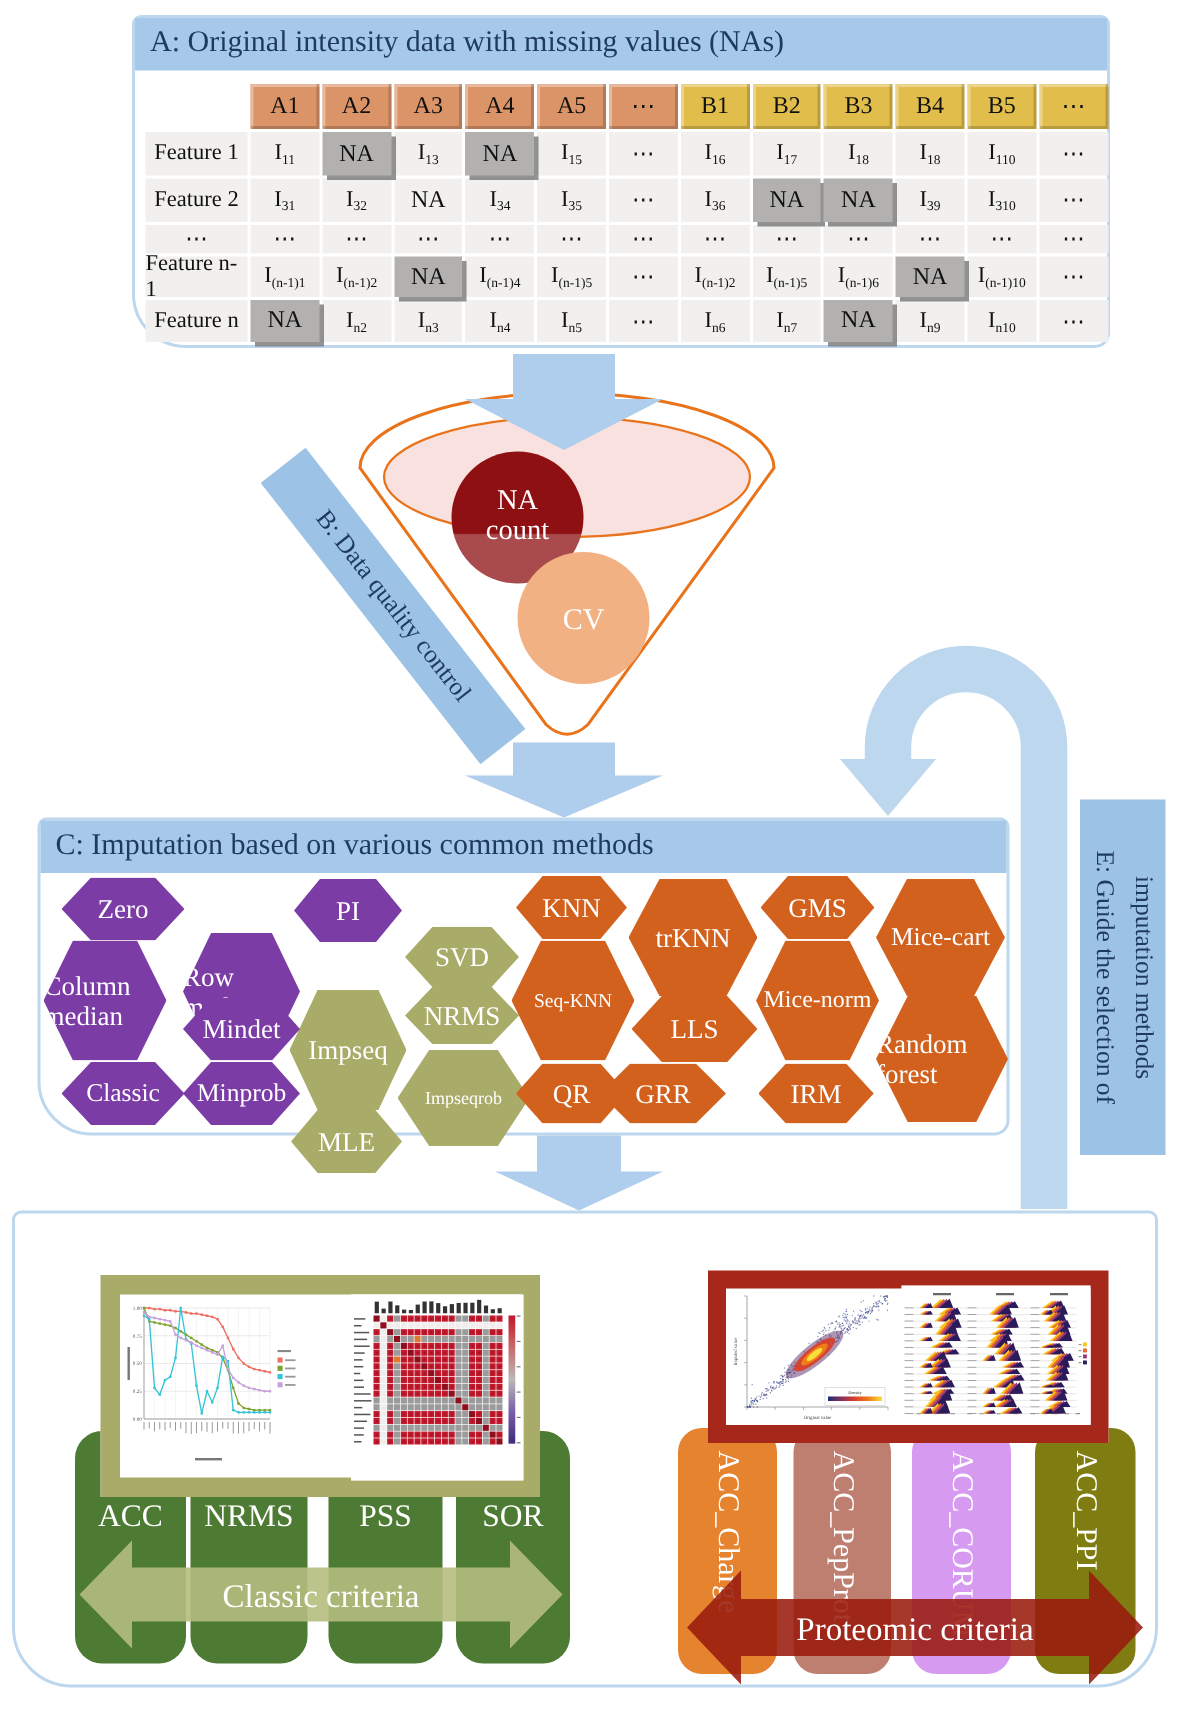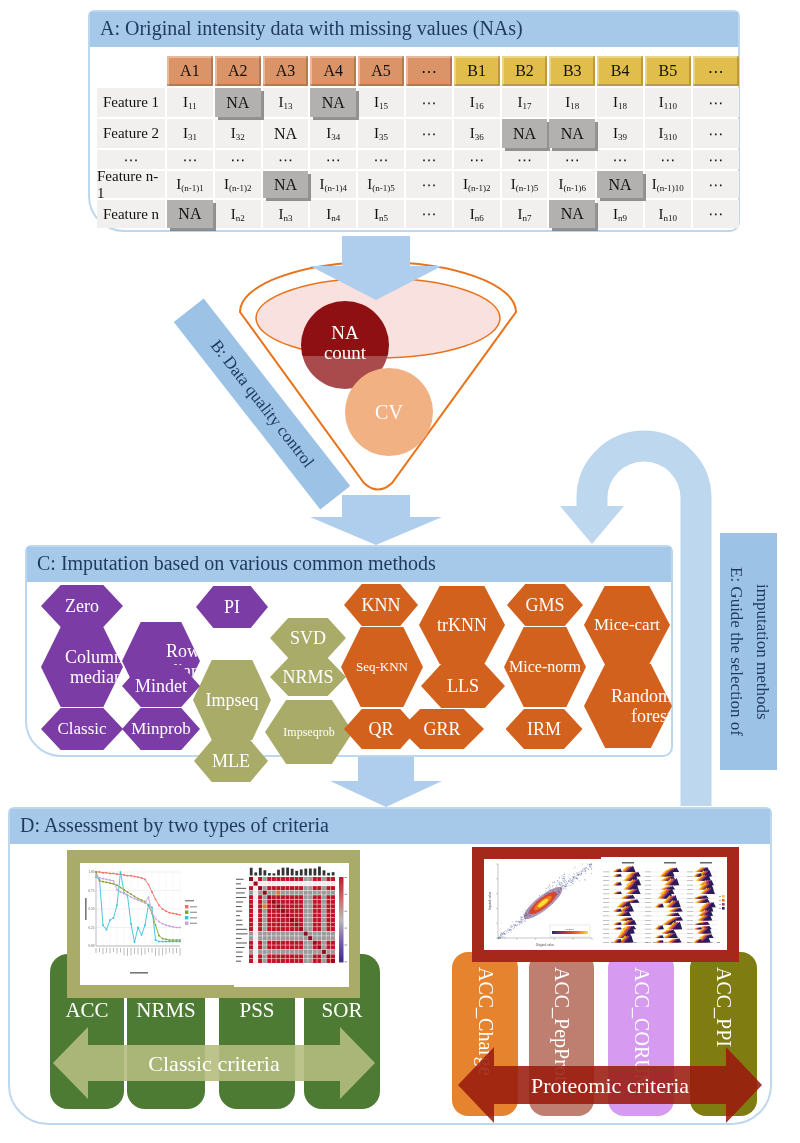"Zero" .hex { text-align: right -> left }
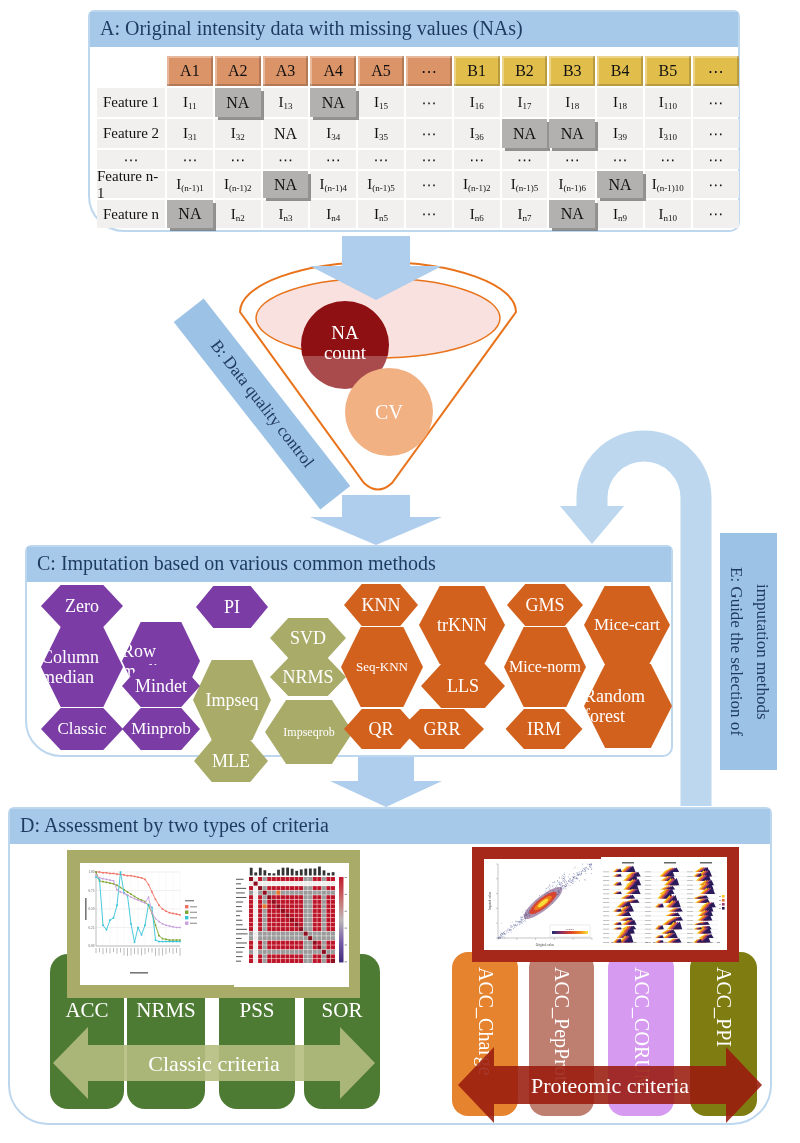"Column median" div.hex { left: 41px -> 29px }
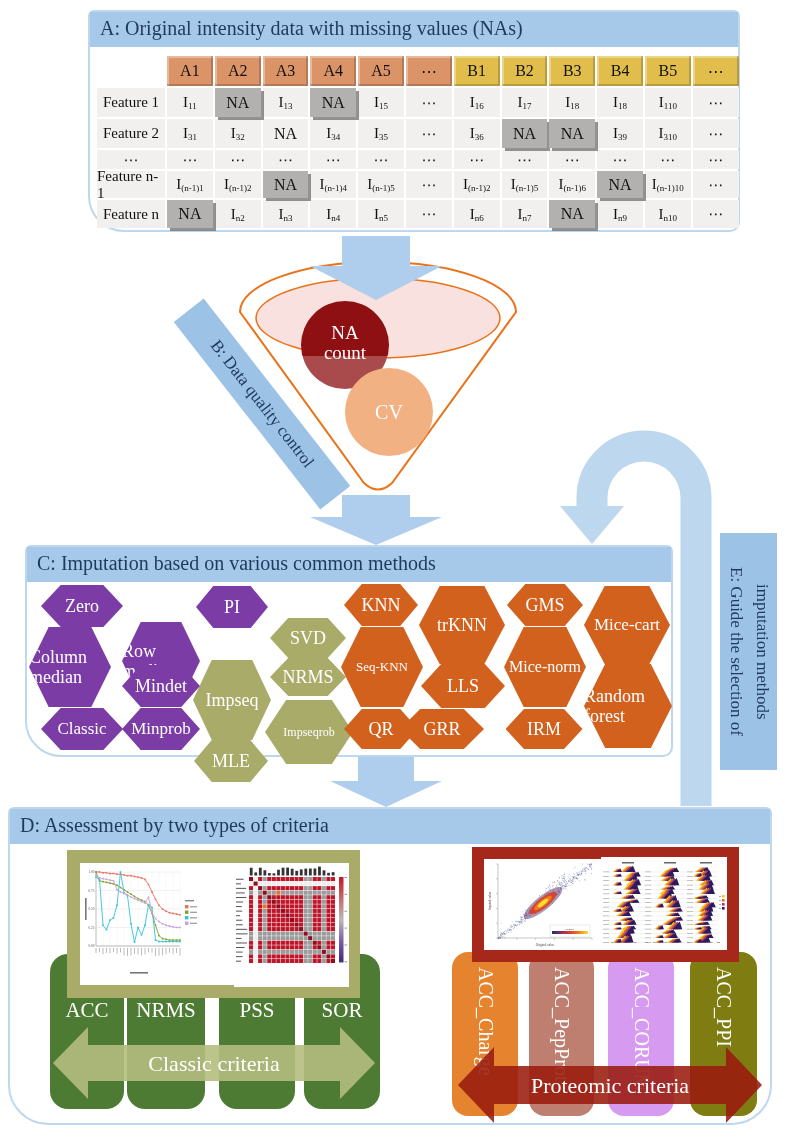"D: Assessment by two types" div.phead { html: <div> <span>D: Assessment by two types of criteria</span> </div> -> none }
